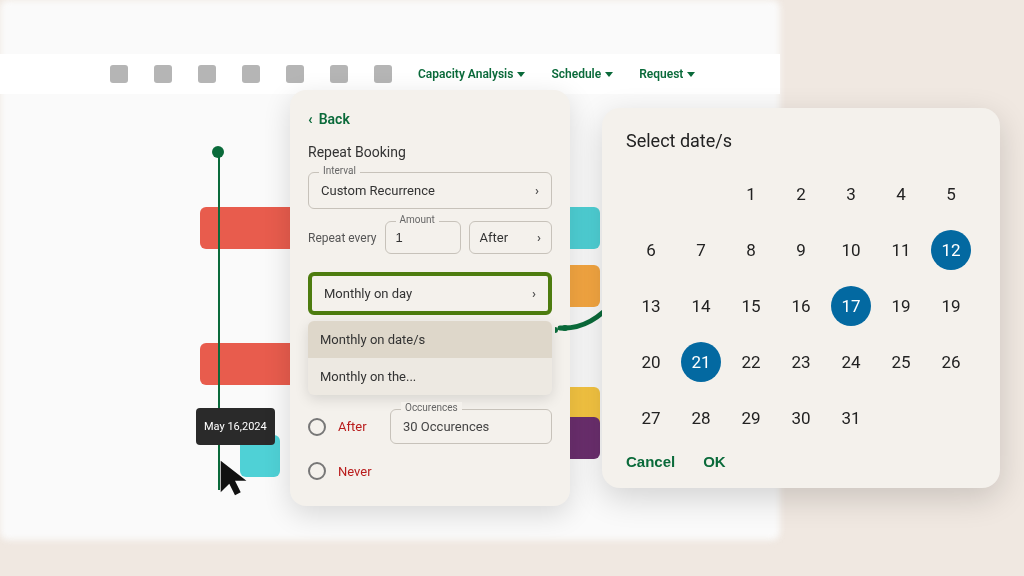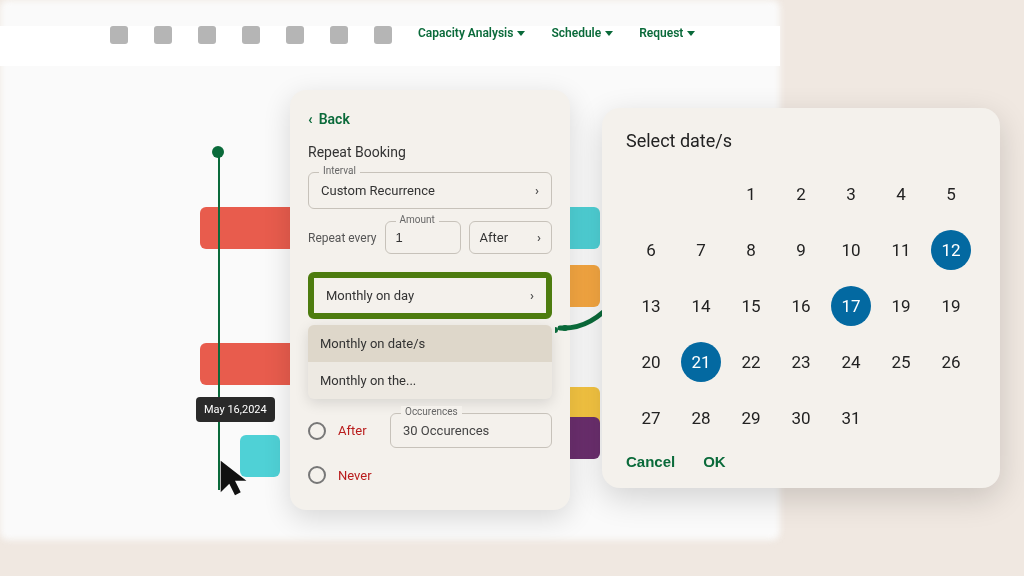"Capacity Analysis" .bg-toolbar { align-items: flex-start -> center; top: 26px -> 54px }
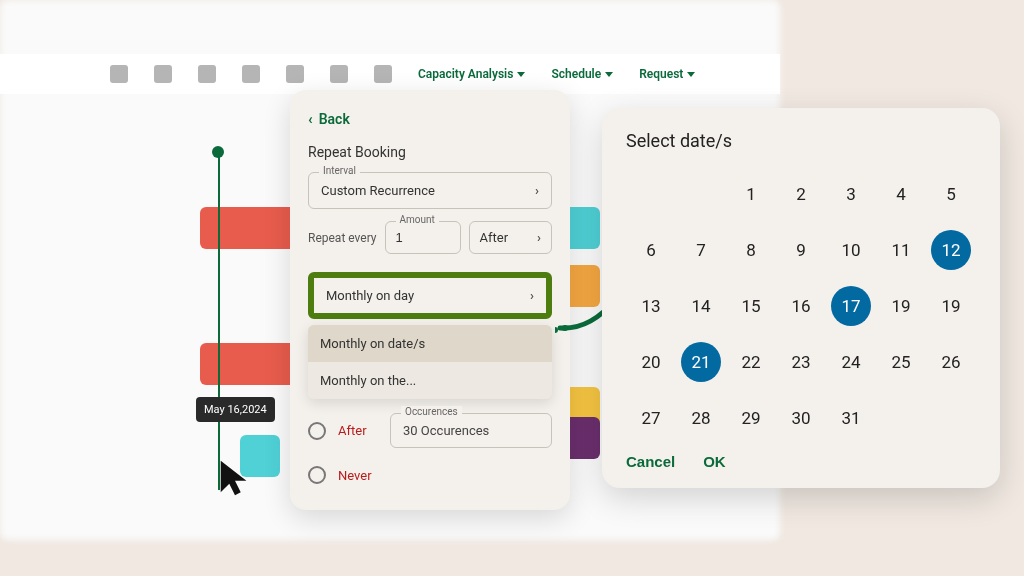"Monthly on day" .dropdown-trigger { border: 6px solid #4d7c0f -> 4px solid #4d7c0f }
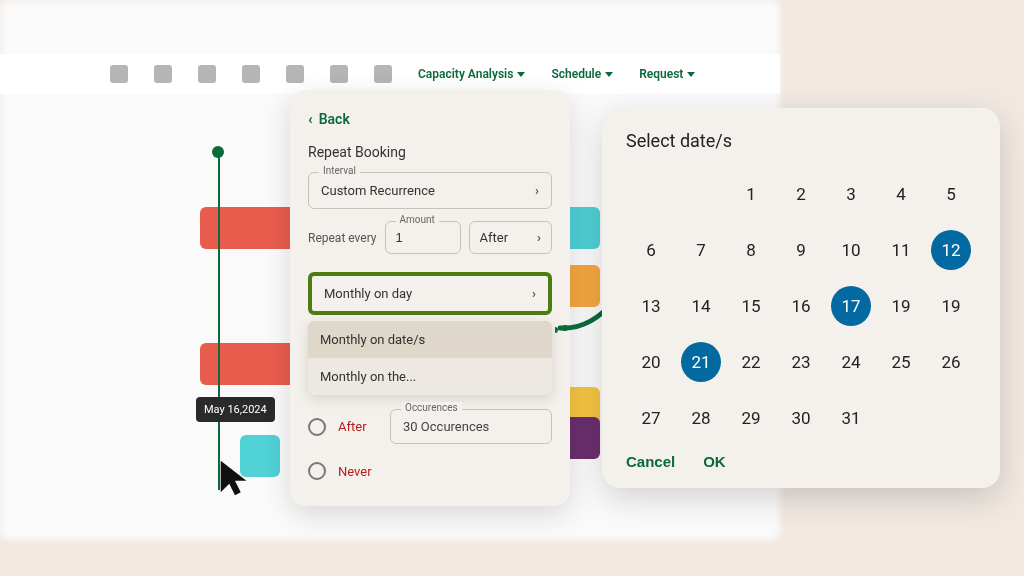"May 16,2024" .tooltip-date { padding: 6px 8px -> 12px 8px; top: 397px -> 408px }
